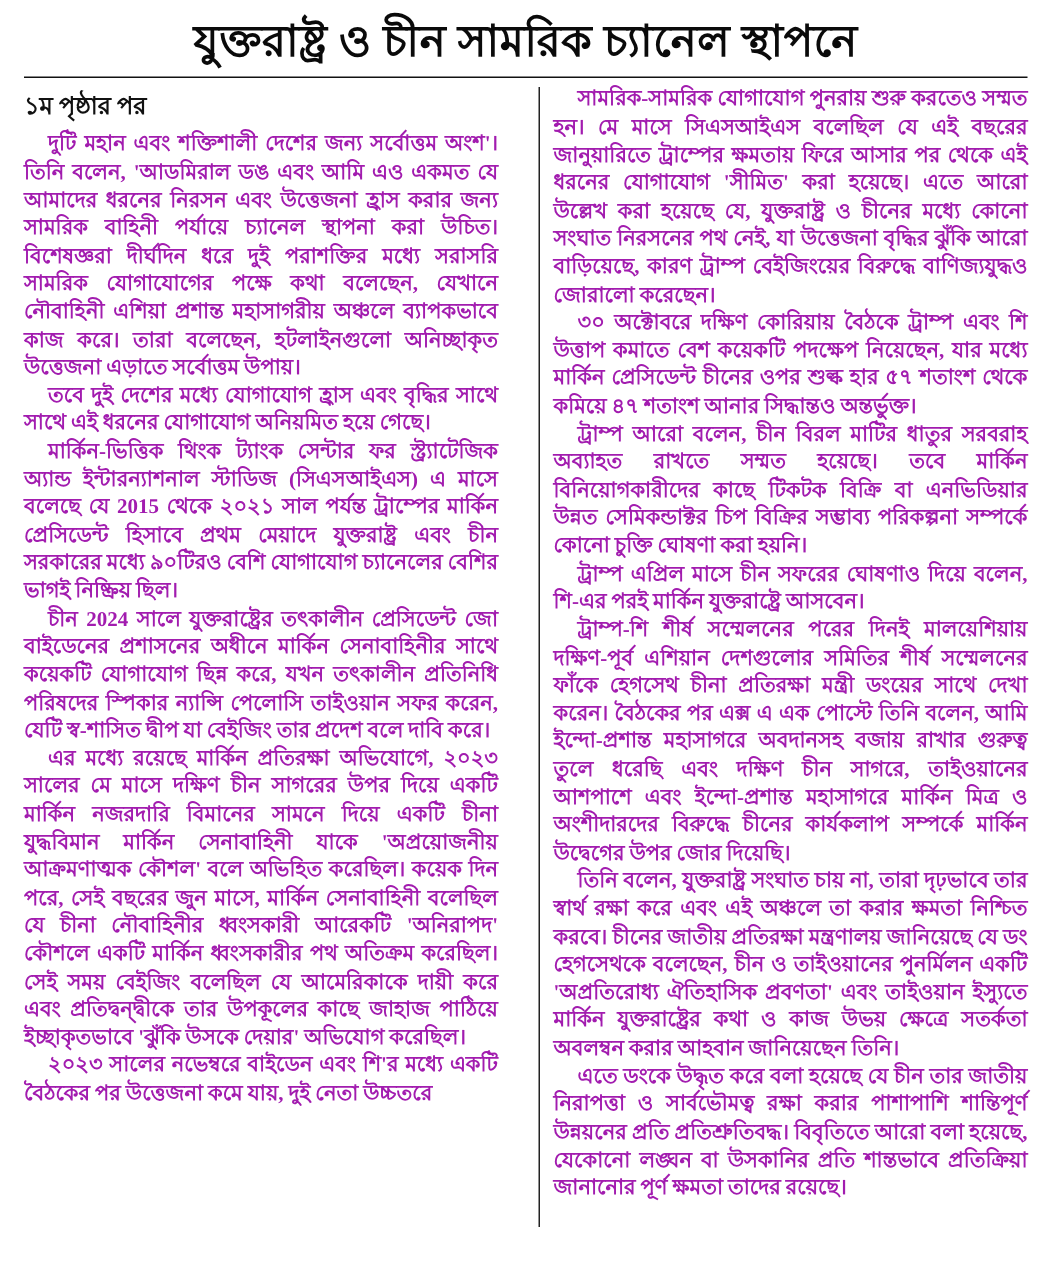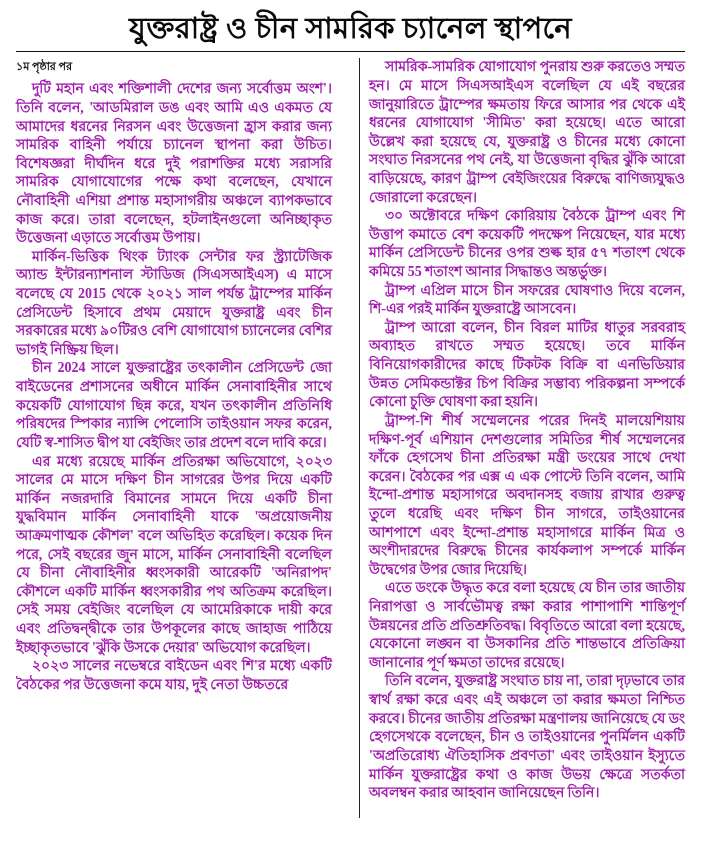"১ম পৃষ্ঠার পর" .kicker { font-size: 11px -> 16px }
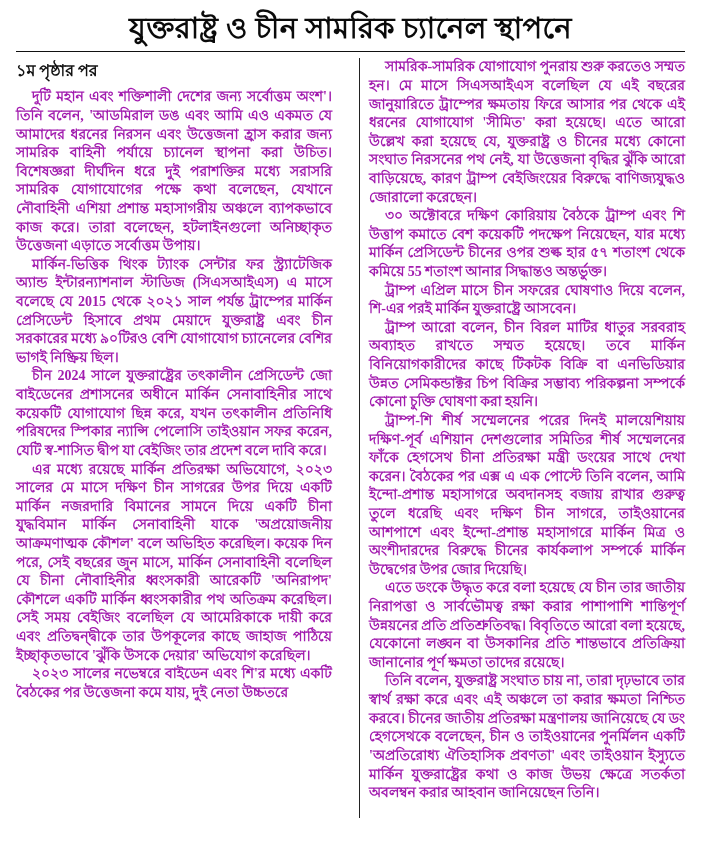"৩০ অক্টোবরে দক্ষিণ কোরিয়ায় বৈঠকে" p.body { text: 55 -> ৪৭ }
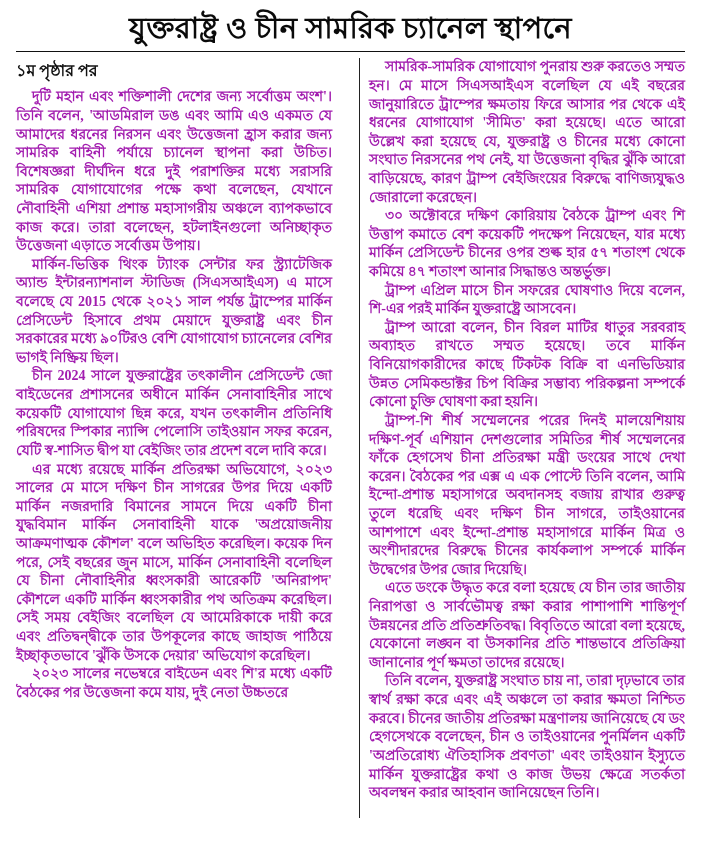"তবে দুই দেশের মধ্যে যোগাযোগ" p.body { html: none -> <p>তবে দুই দেশের মধ্যে যোগাযোগ হ্রাস এবং বৃদ্ধির সাথে সাথে এই ধরনের যোগাযোগ অনিয়মিত হয়ে গেছে।</p> }
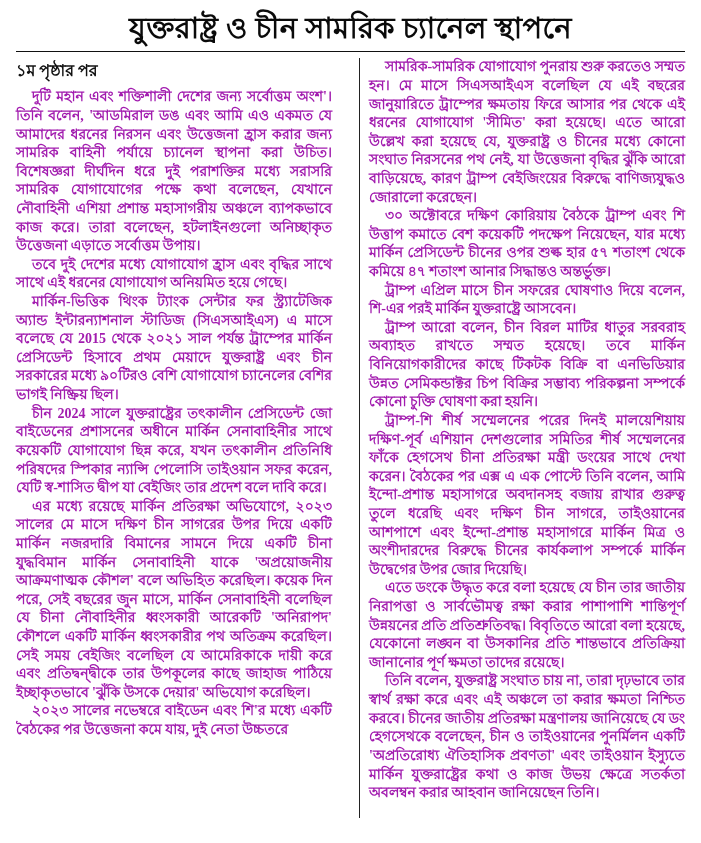"ট্রাম্প এপ্রিল মাসে চীন সফরের" p.body { order: before "ট্রাম্প আরো বলেন, চীন বিরল" -> after "ট্রাম্প আরো বলেন, চীন বিরল" }
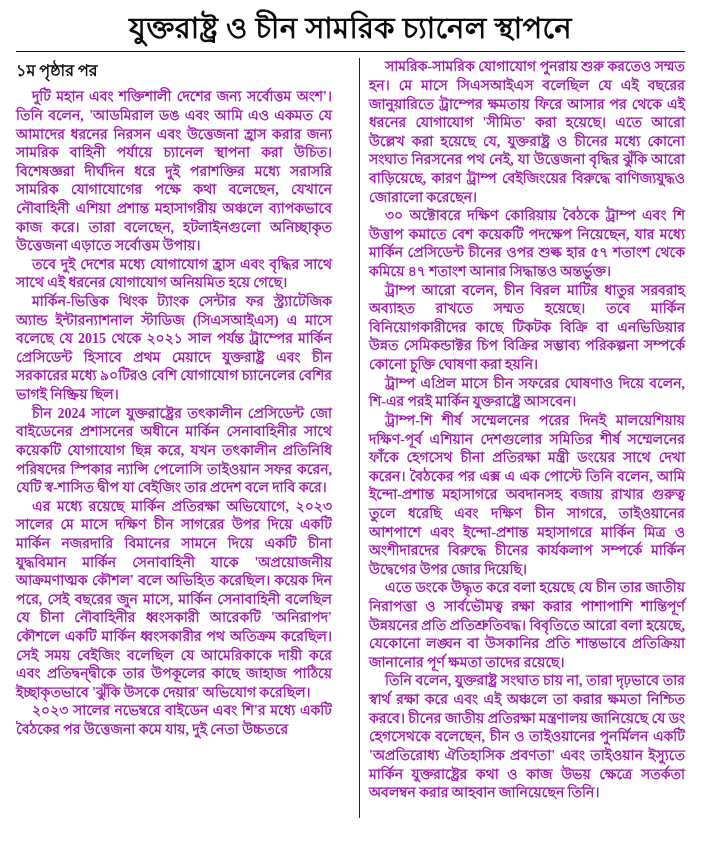"এতে ডংকে উদ্ধৃত করে বলা" p.body { order: before "তিনি বলেন, যুক্তরাষ্ট্র সংঘাত চায়" -> after "তিনি বলেন, যুক্তরাষ্ট্র সংঘাত চায়" }
